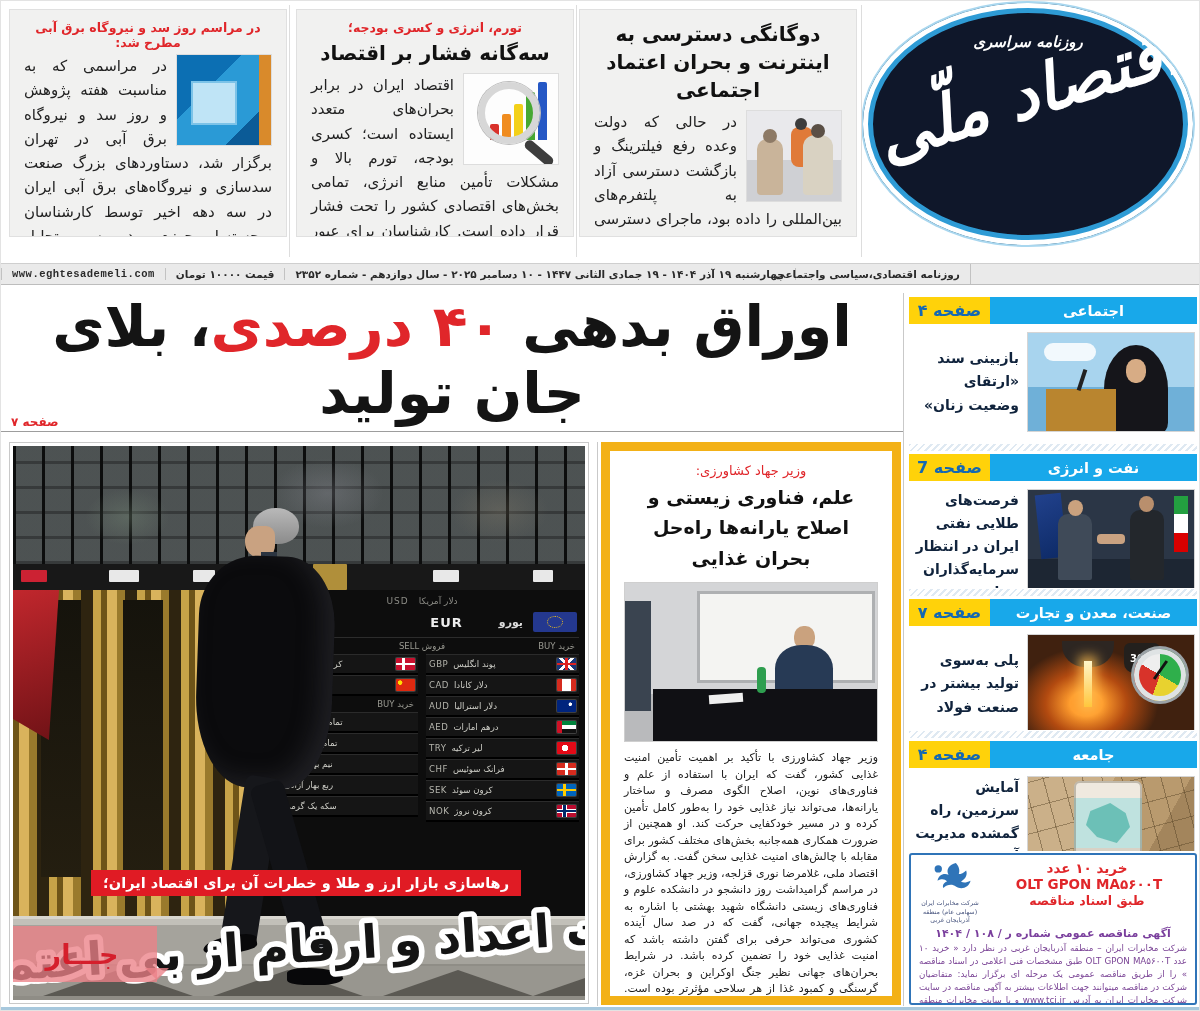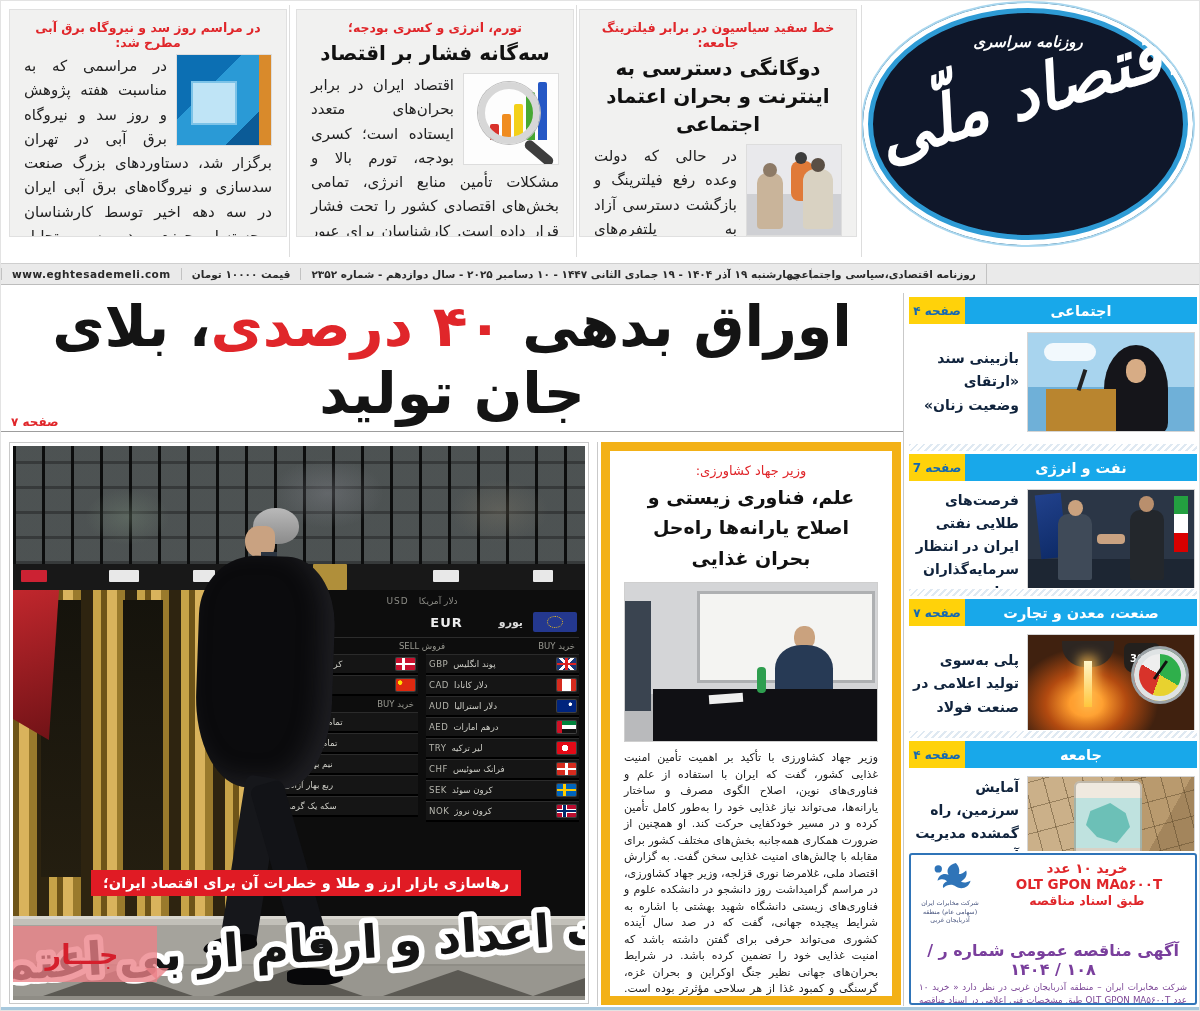"خط سفید سیاسیون در برابر" div.tb-kicker { html: <div>خط سفید سیاسیون در برابر فیلترینگ جامعه:</div> -> none }
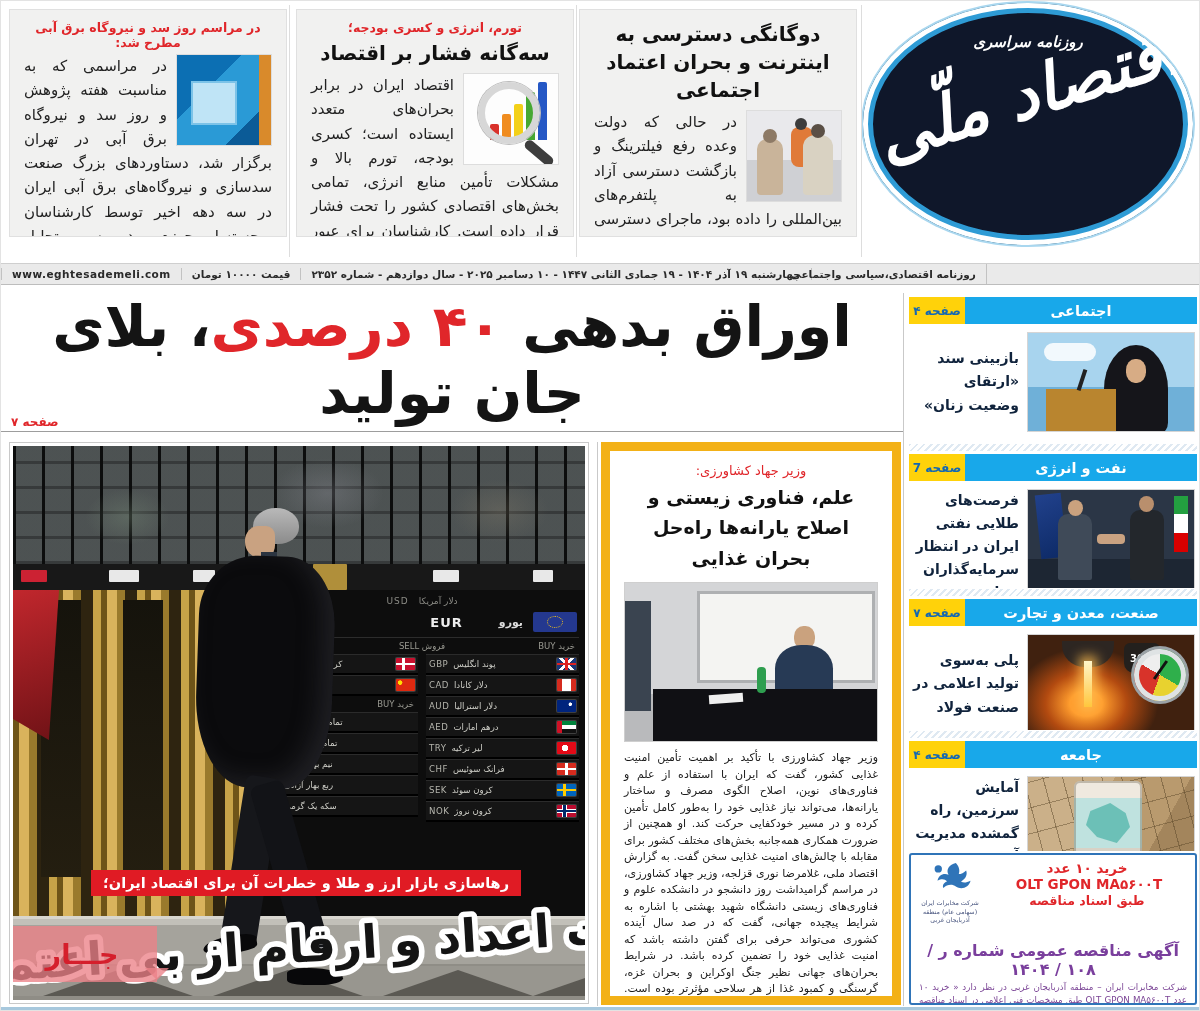"www.eghtesademeli.com" .c-web { font-family: none -> Liberation Mono, monospace }
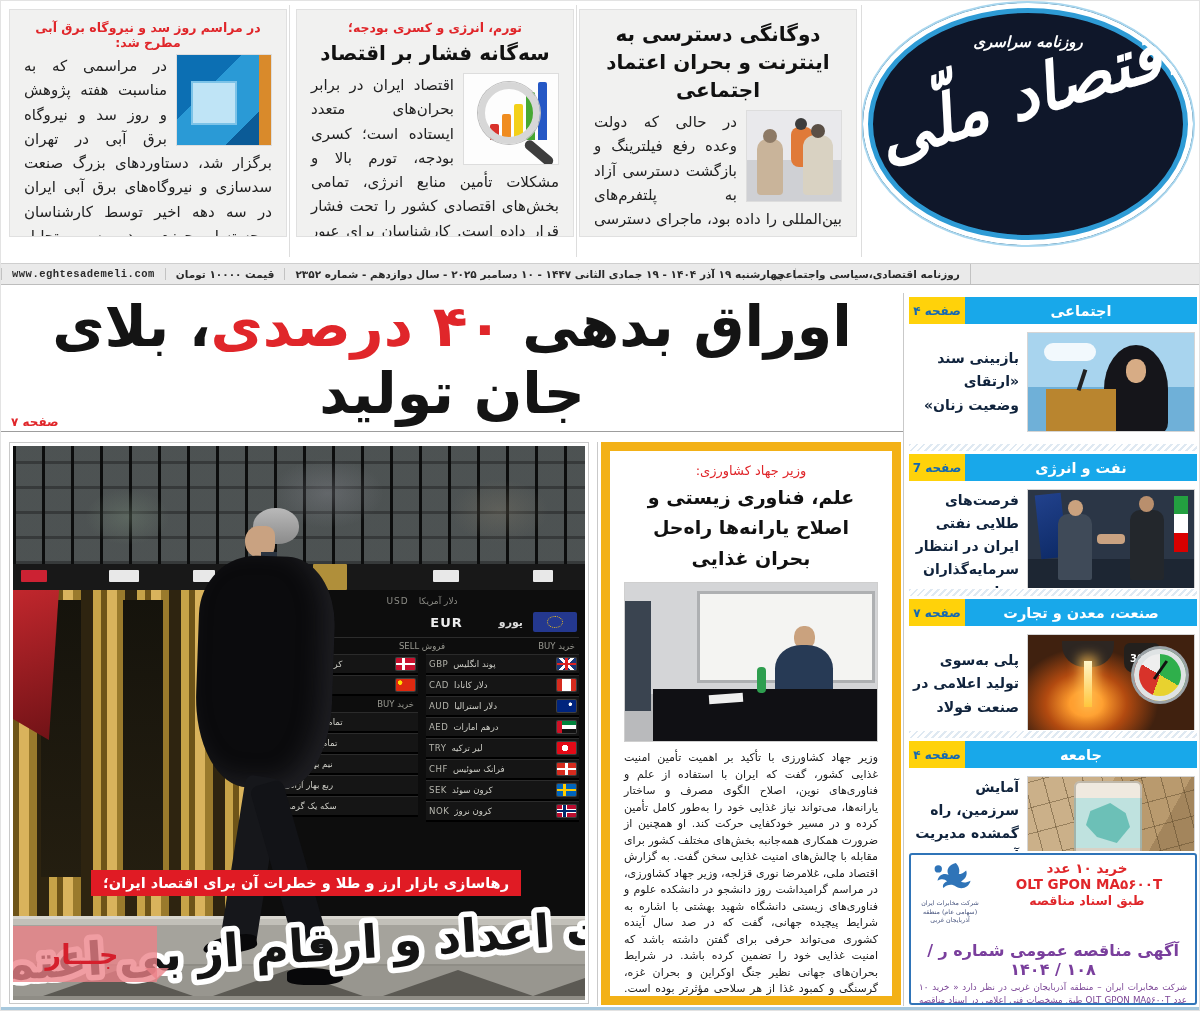"صفحه ۴" .sec-page { font-size: 12px -> 16px; width: 56px -> 81px }
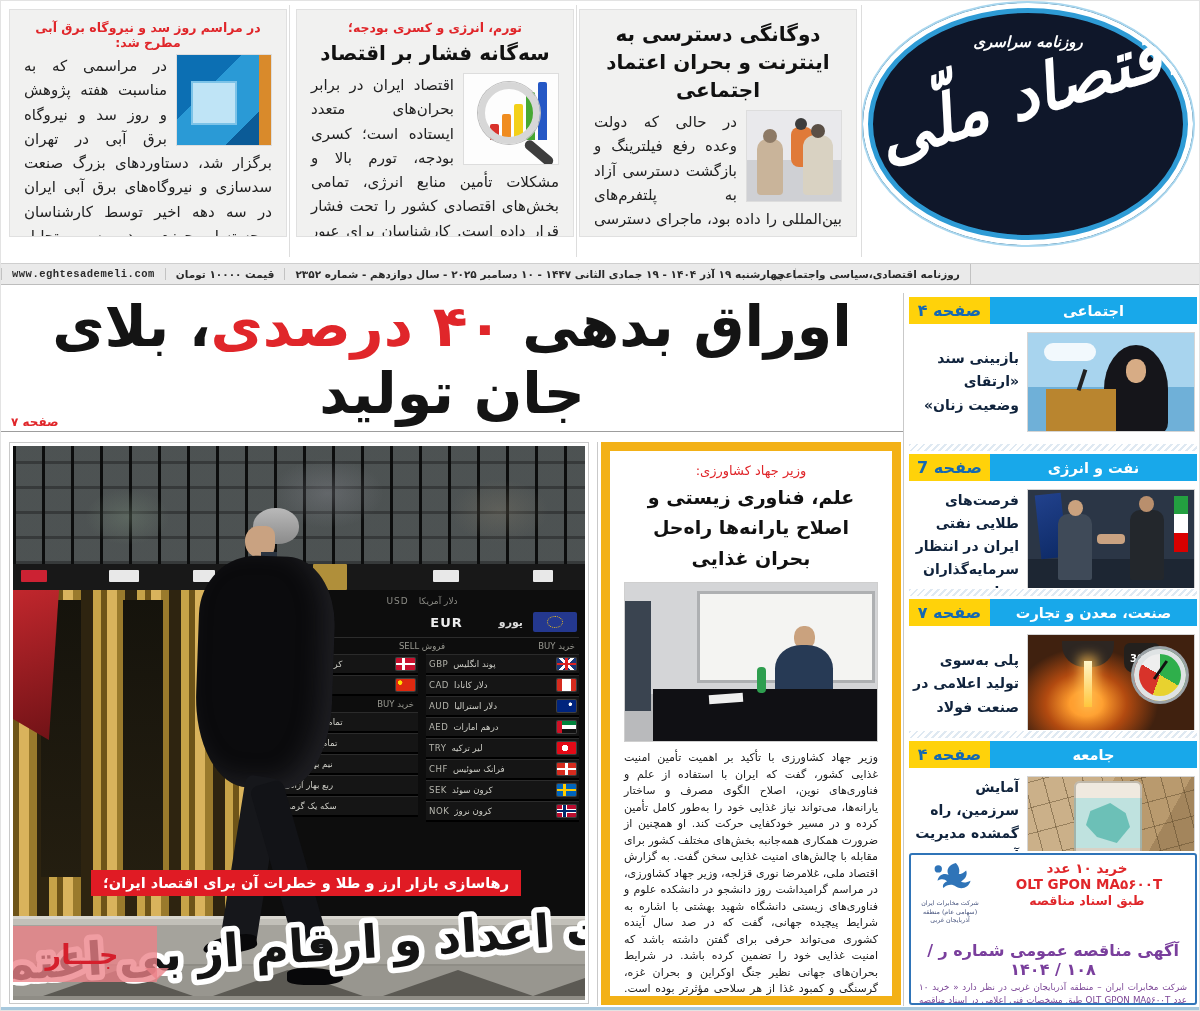"پلی به‌سوی تولید اعلامی در" div.sec-headline { text: اعلامی -> بیشتر }
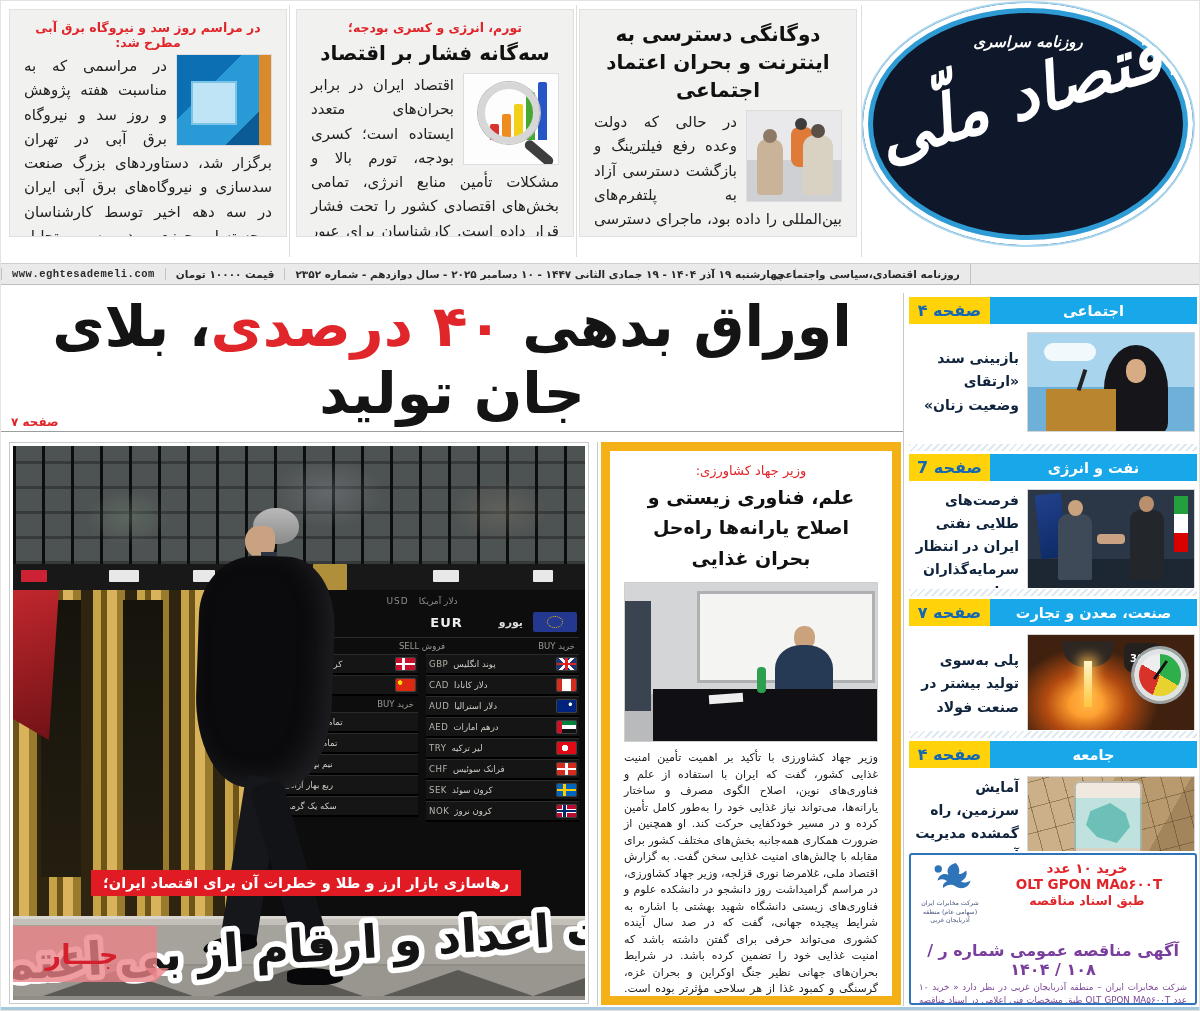"آگهی مناقصه عمومی شماره ر" .ad-notice { font-size: 16px -> 11px; margin-top: 16px -> 2px }
